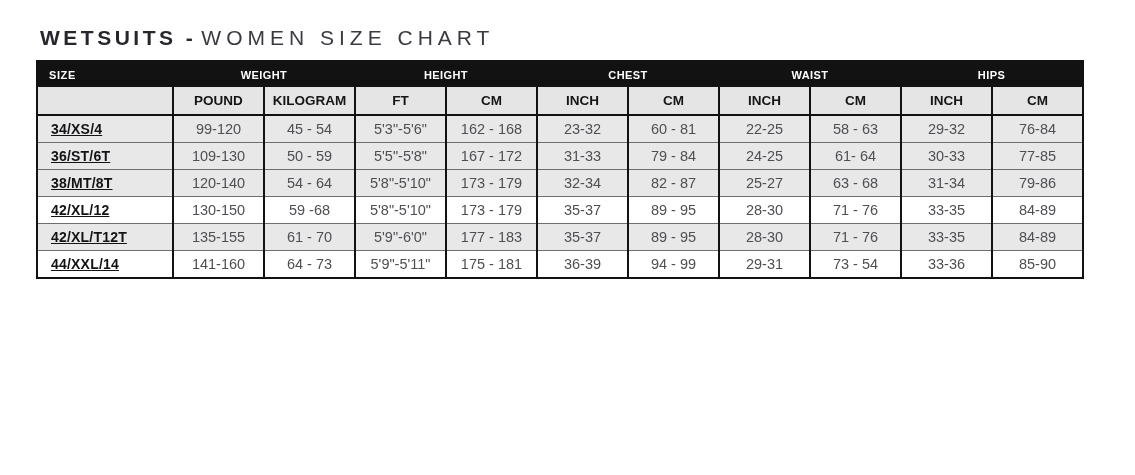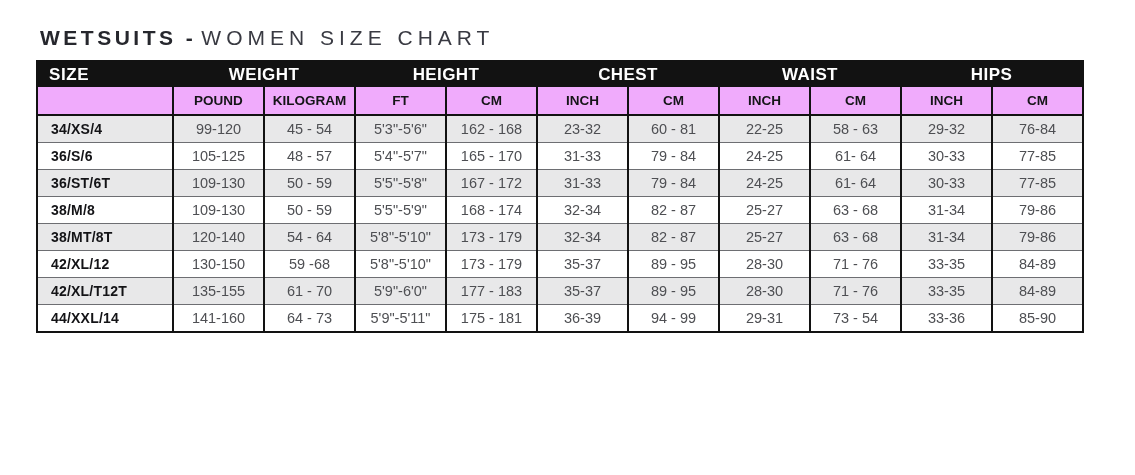"SIZE" tr.group-row th { font-size: 17px -> 11px }
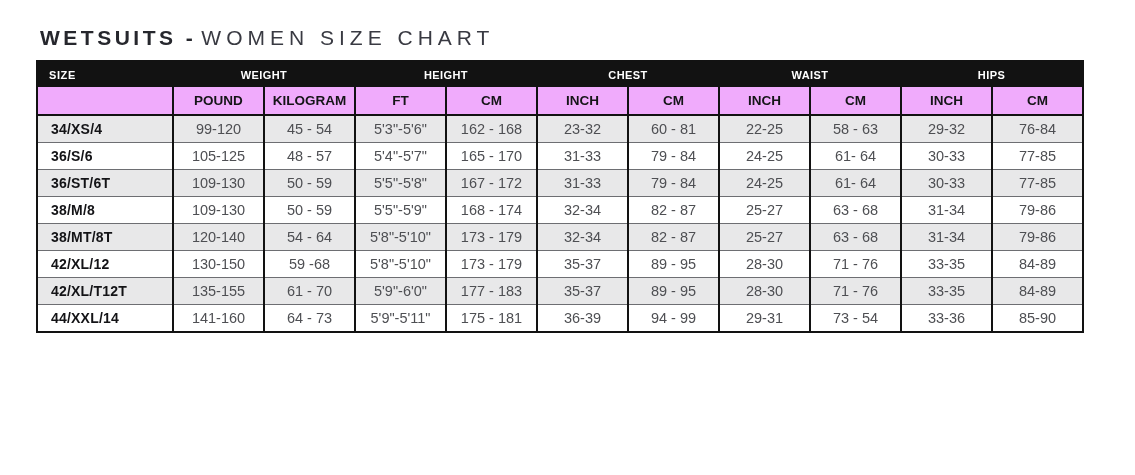"POUND" tr.sub-row th { background: #f0abfc -> #e5e5e5 }
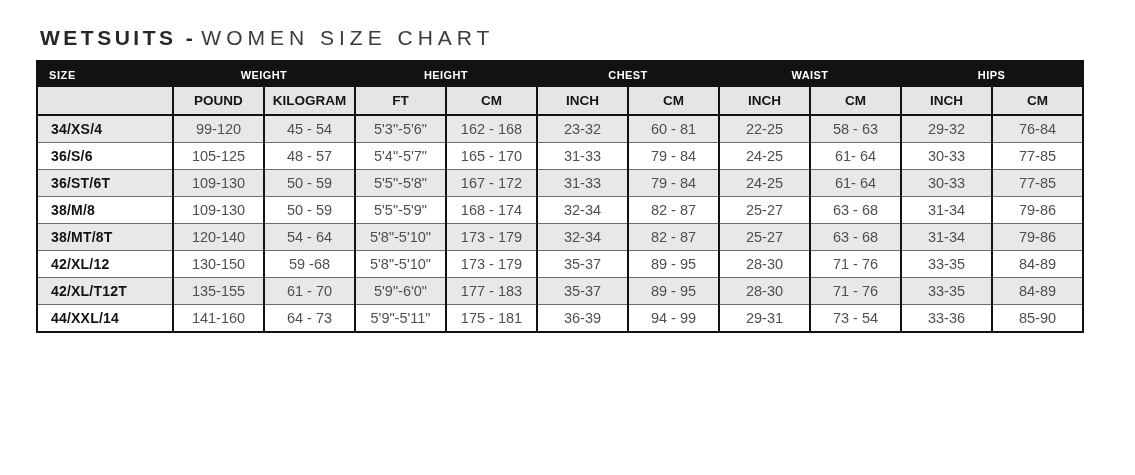"34/XS/4" tr.data-row td.size-cell { text-decoration: none -> underline }
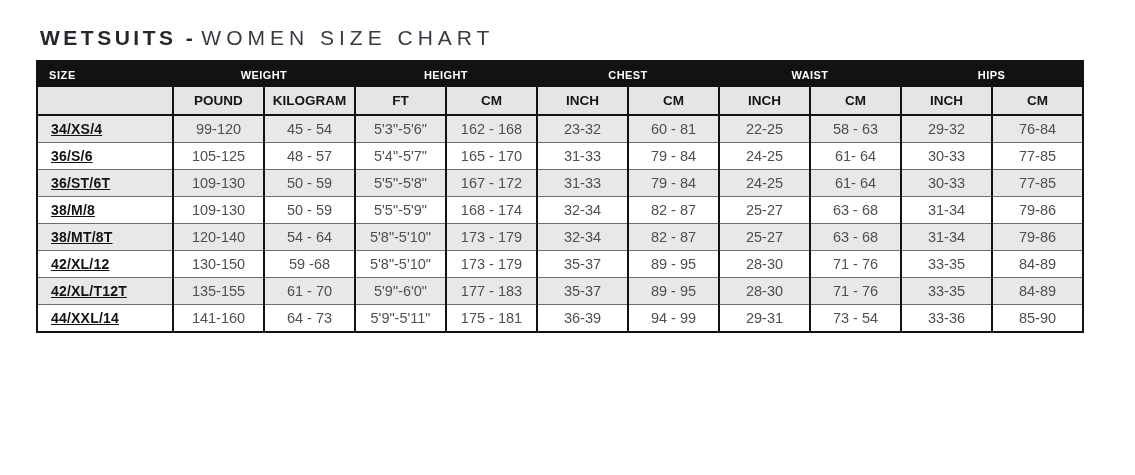"36/S/6" tr.data-row { html: <tr> <td>36/S/6</td> <td>105-125</td> <td>48 - 57</td> <td>5'4"-5'7"</td> <td>165 - 170</td> <td>31-33</td> <td>79 - 84</td> <td>24-25</td> <td>61- 64</td> <td>30-33</td> <td>77-85</td> </tr> -> none }
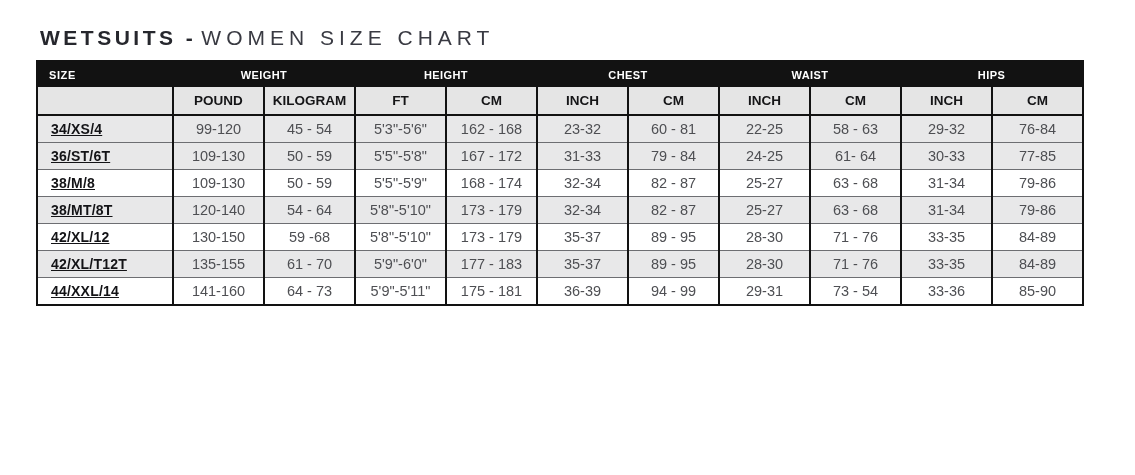"38/M/8" tr.data-row { html: <tr> <td>38/M/8</td> <td>109-130</td> <td>50 - 59</td> <td>5'5"-5'9"</td> <td>168 - 174</td> <td>32-34</td> <td>82 - 87</td> <td>25-27</td> <td>63 - 68</td> <td>31-34</td> <td>79-86</td> </tr> -> none }
